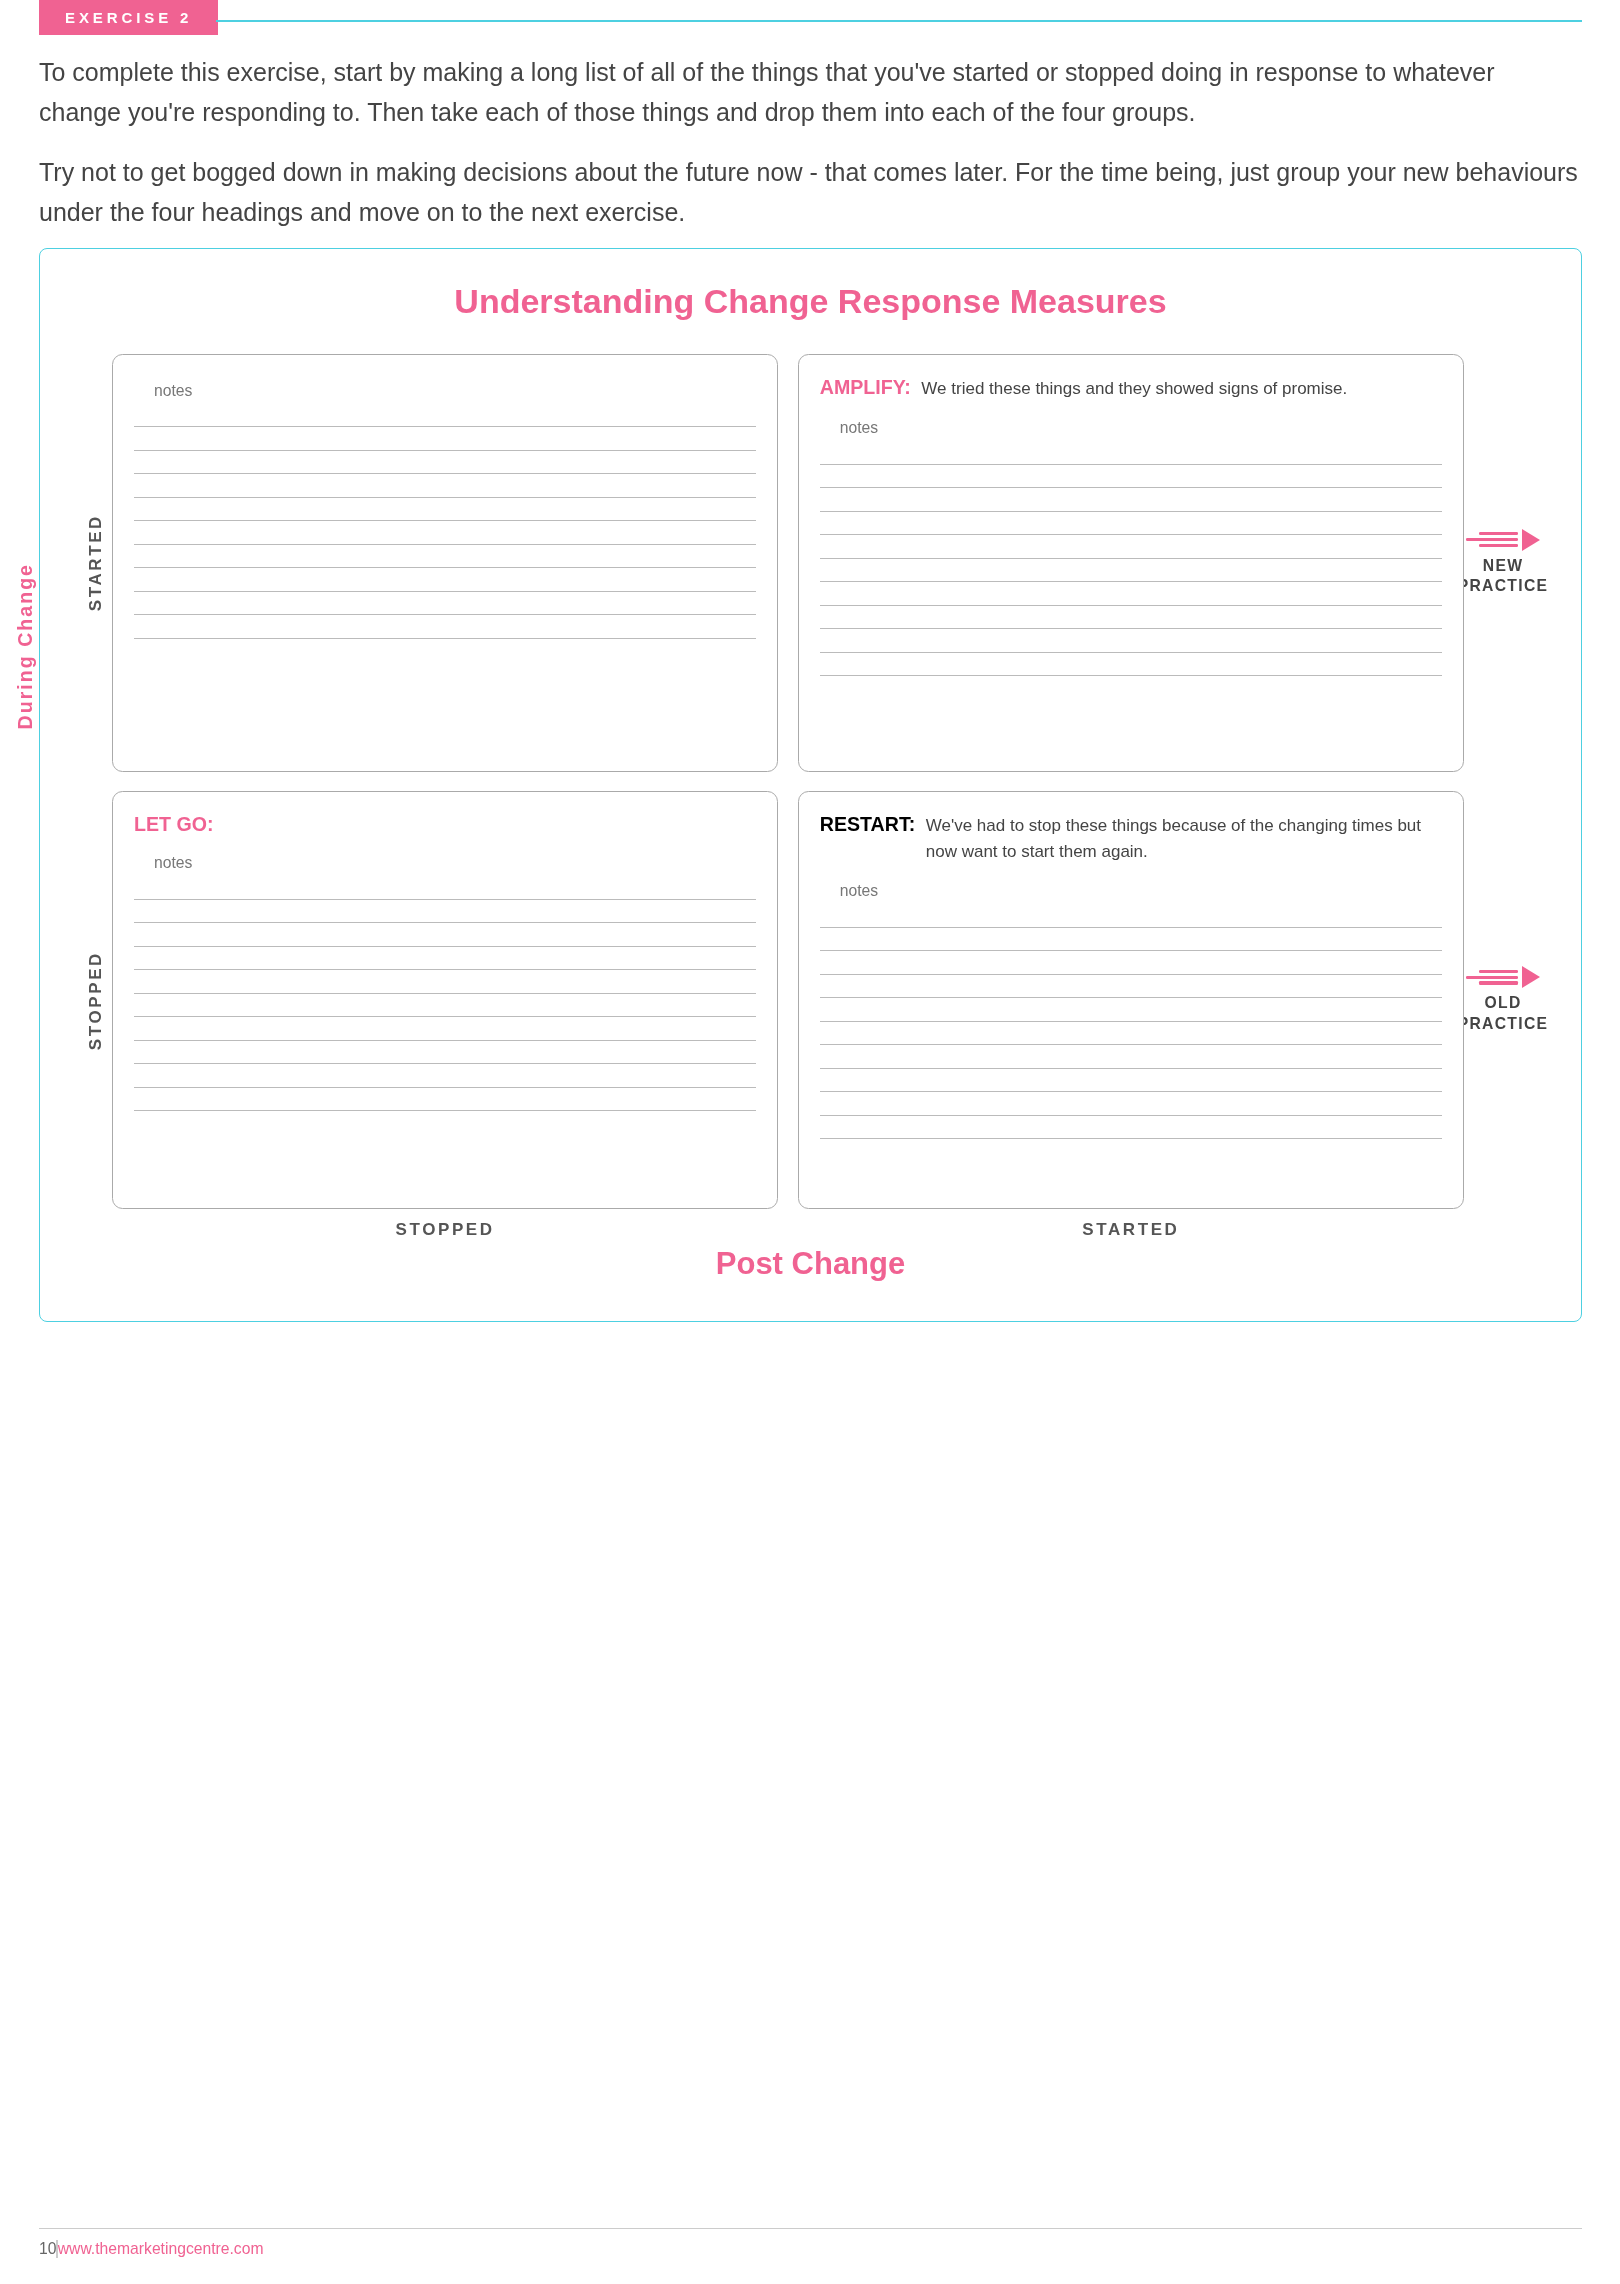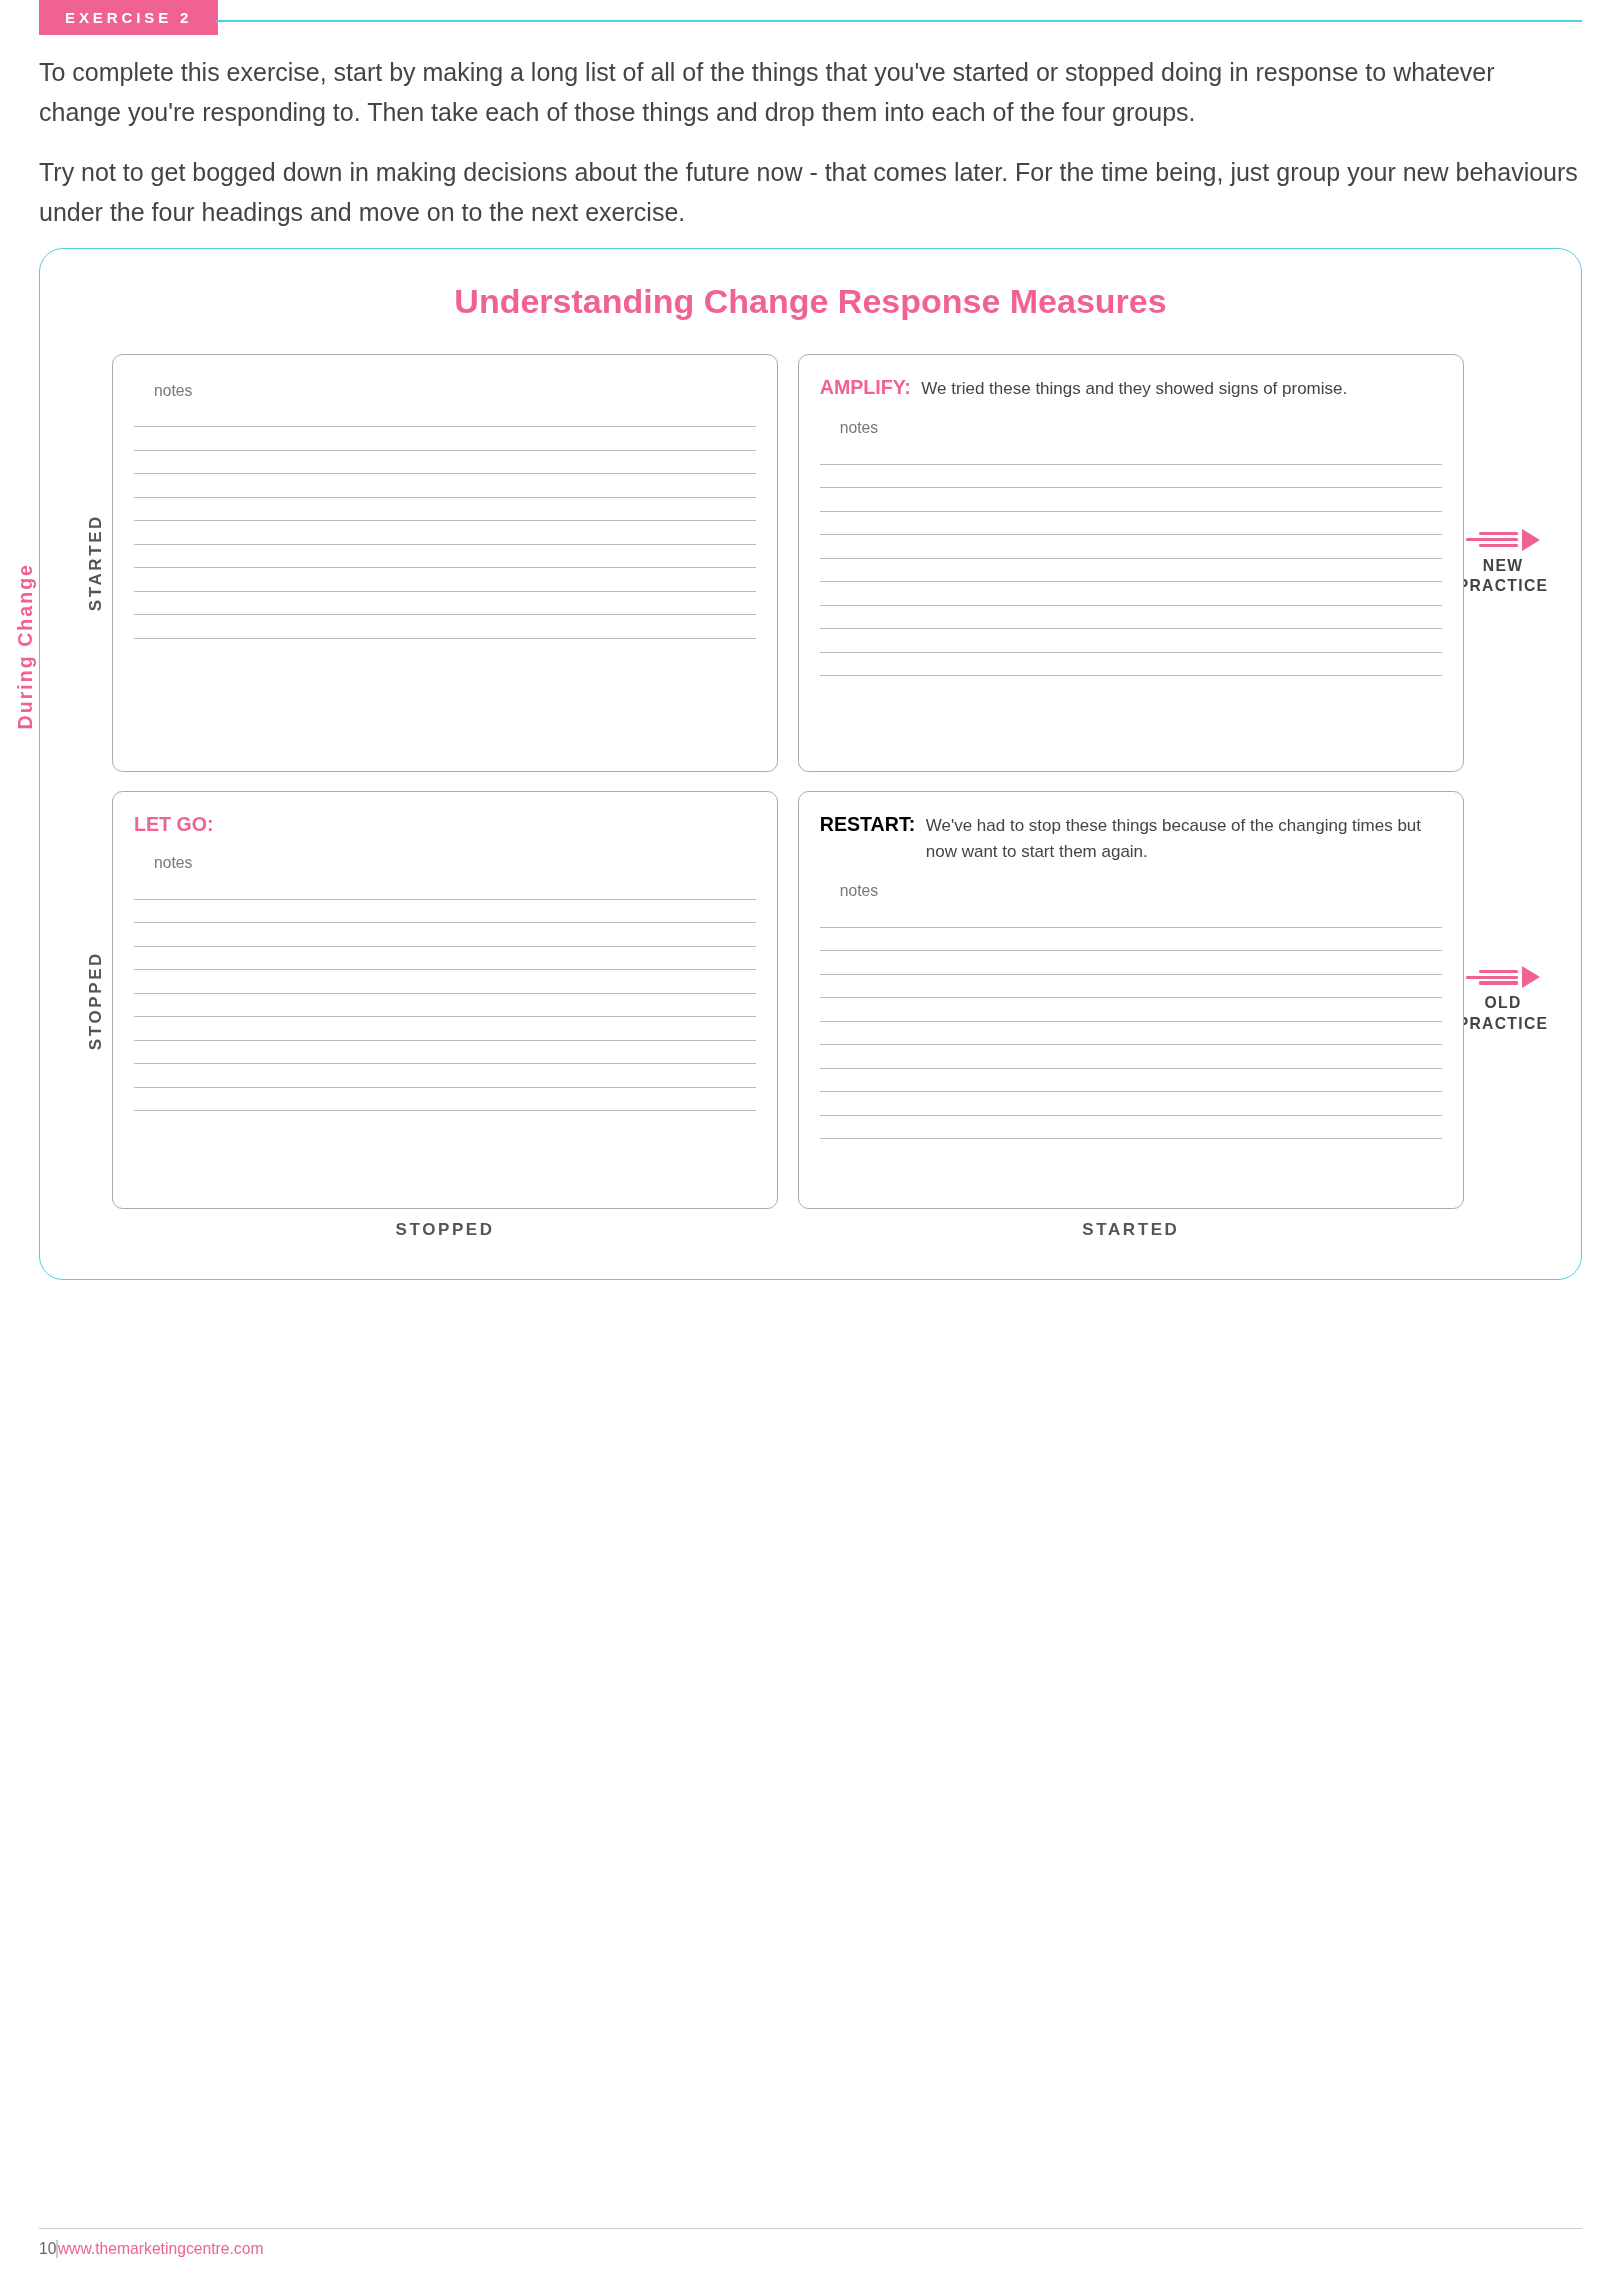"Understanding Change Response Measures" .exercise-container { border-radius: 24px -> 8px }
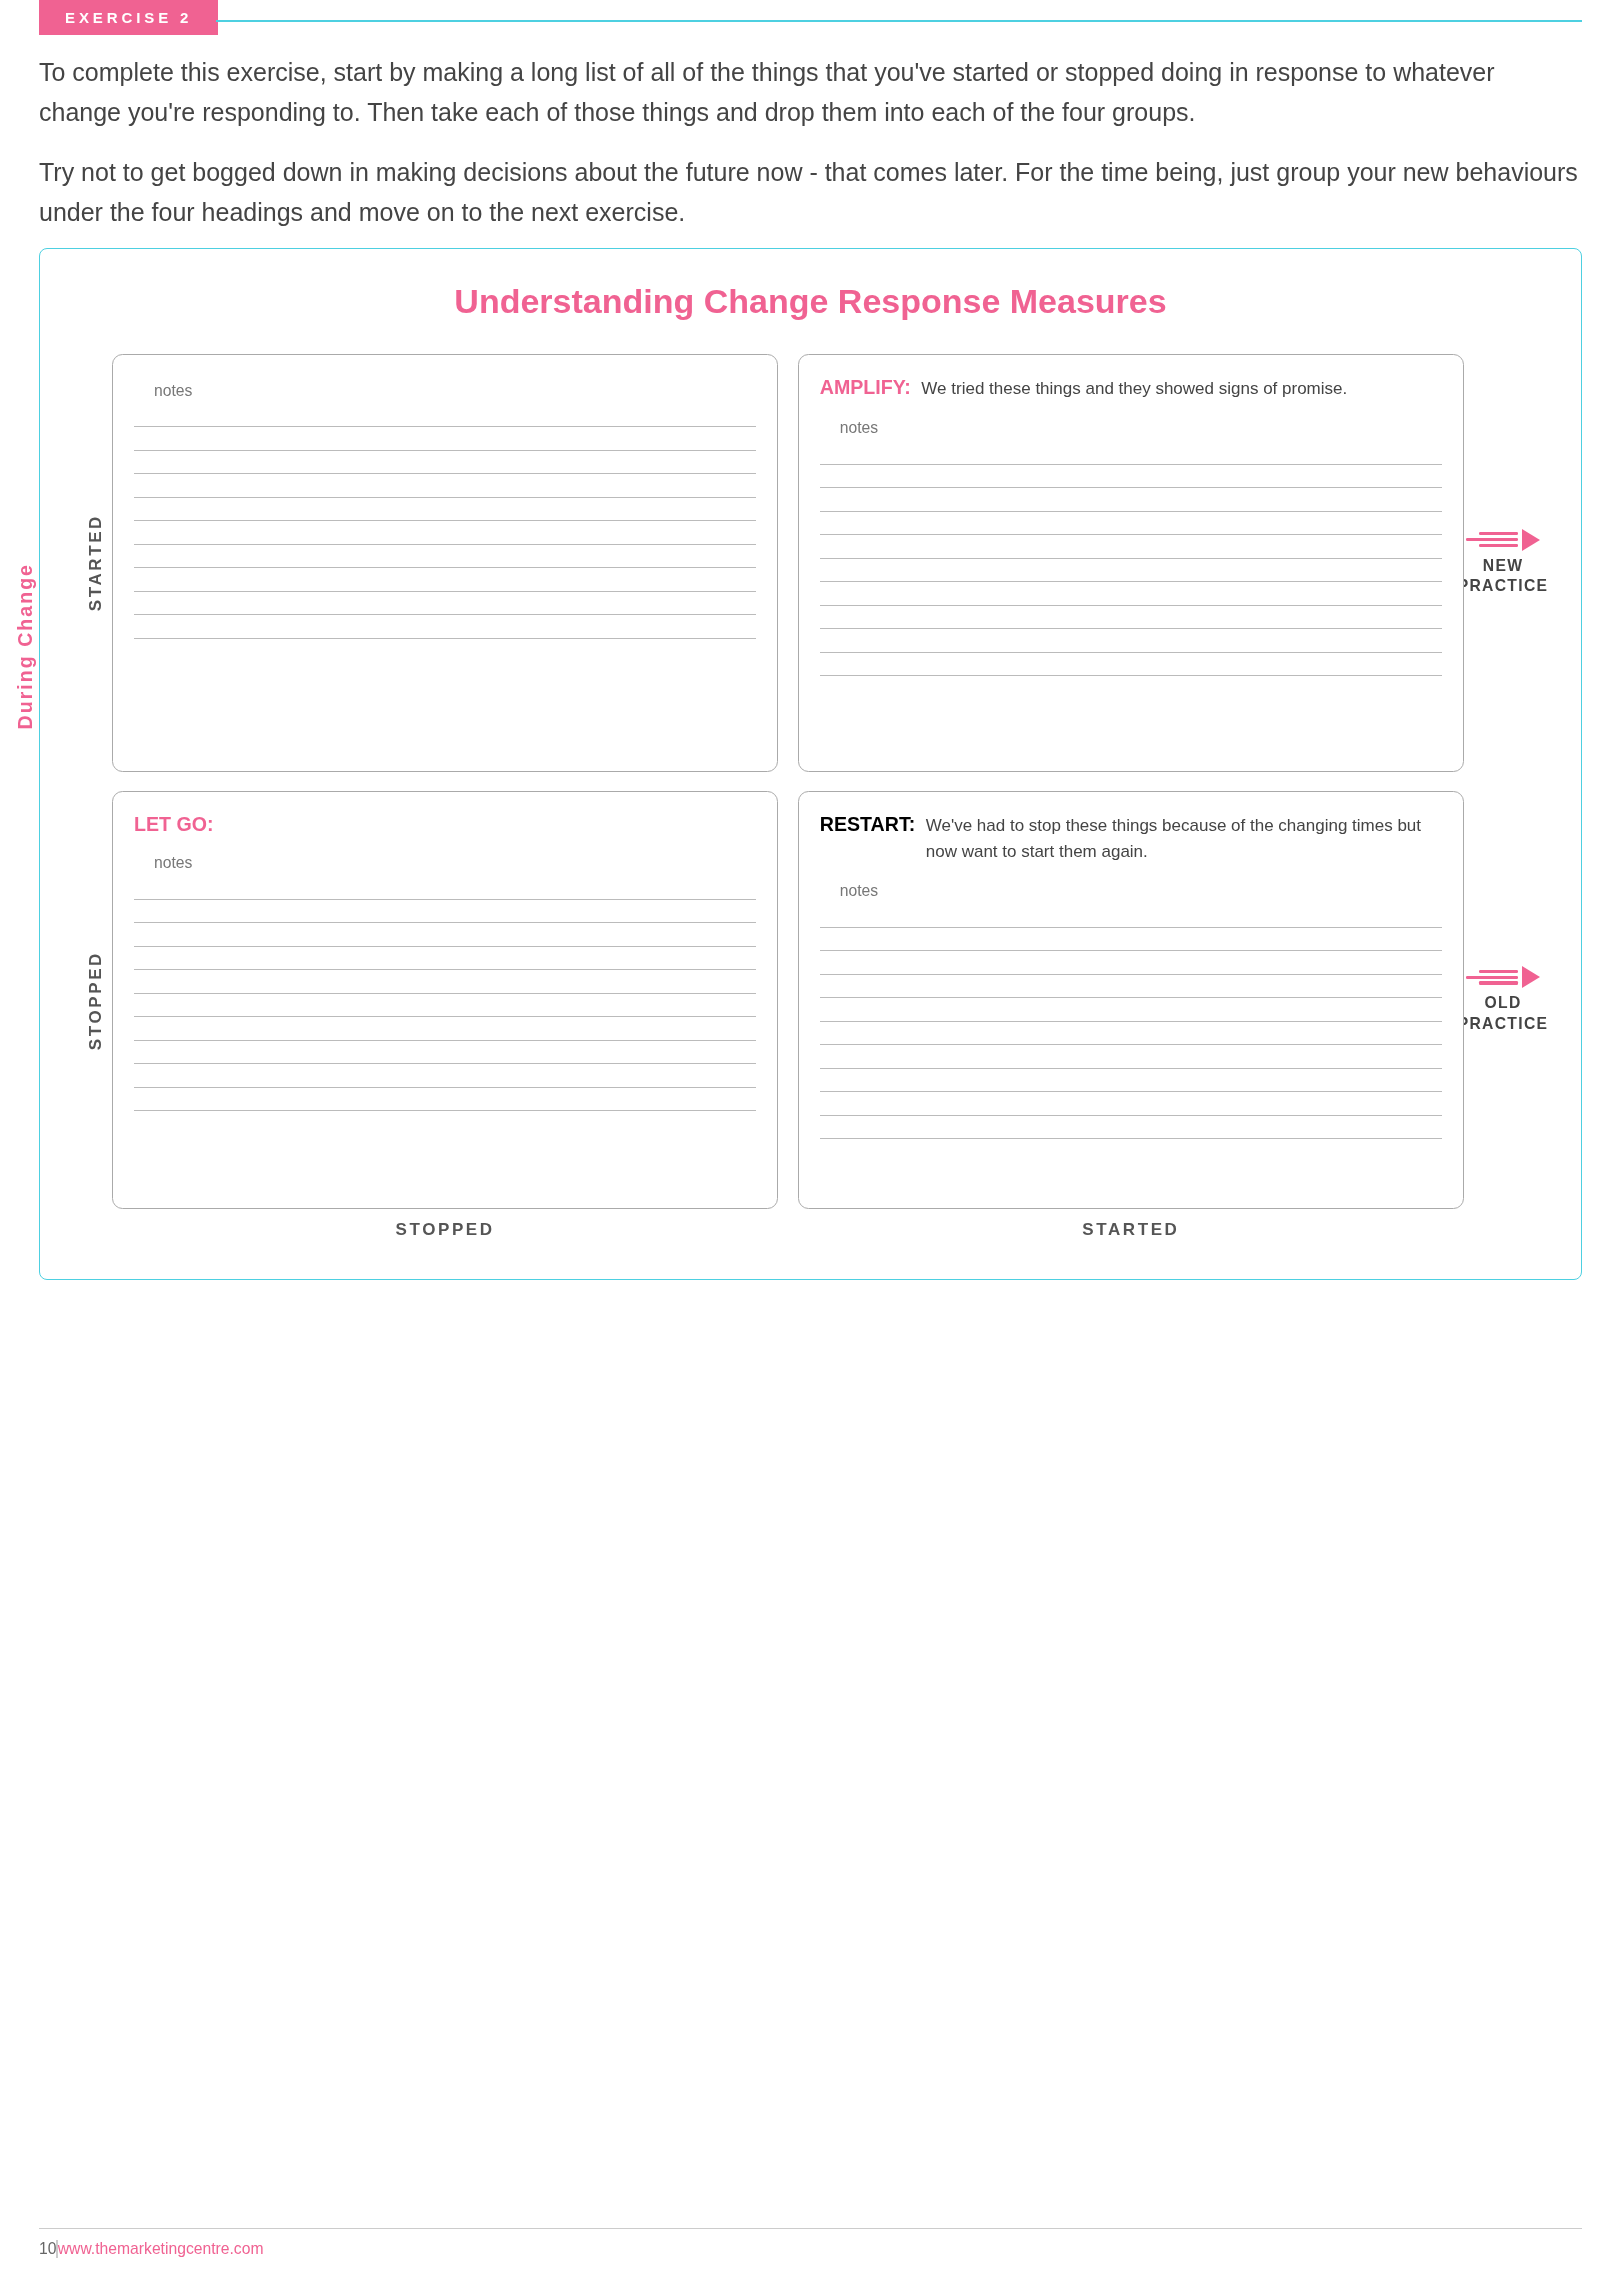"Post Change" div.post-change-label { html: none -> <div>Post Change</div> }
